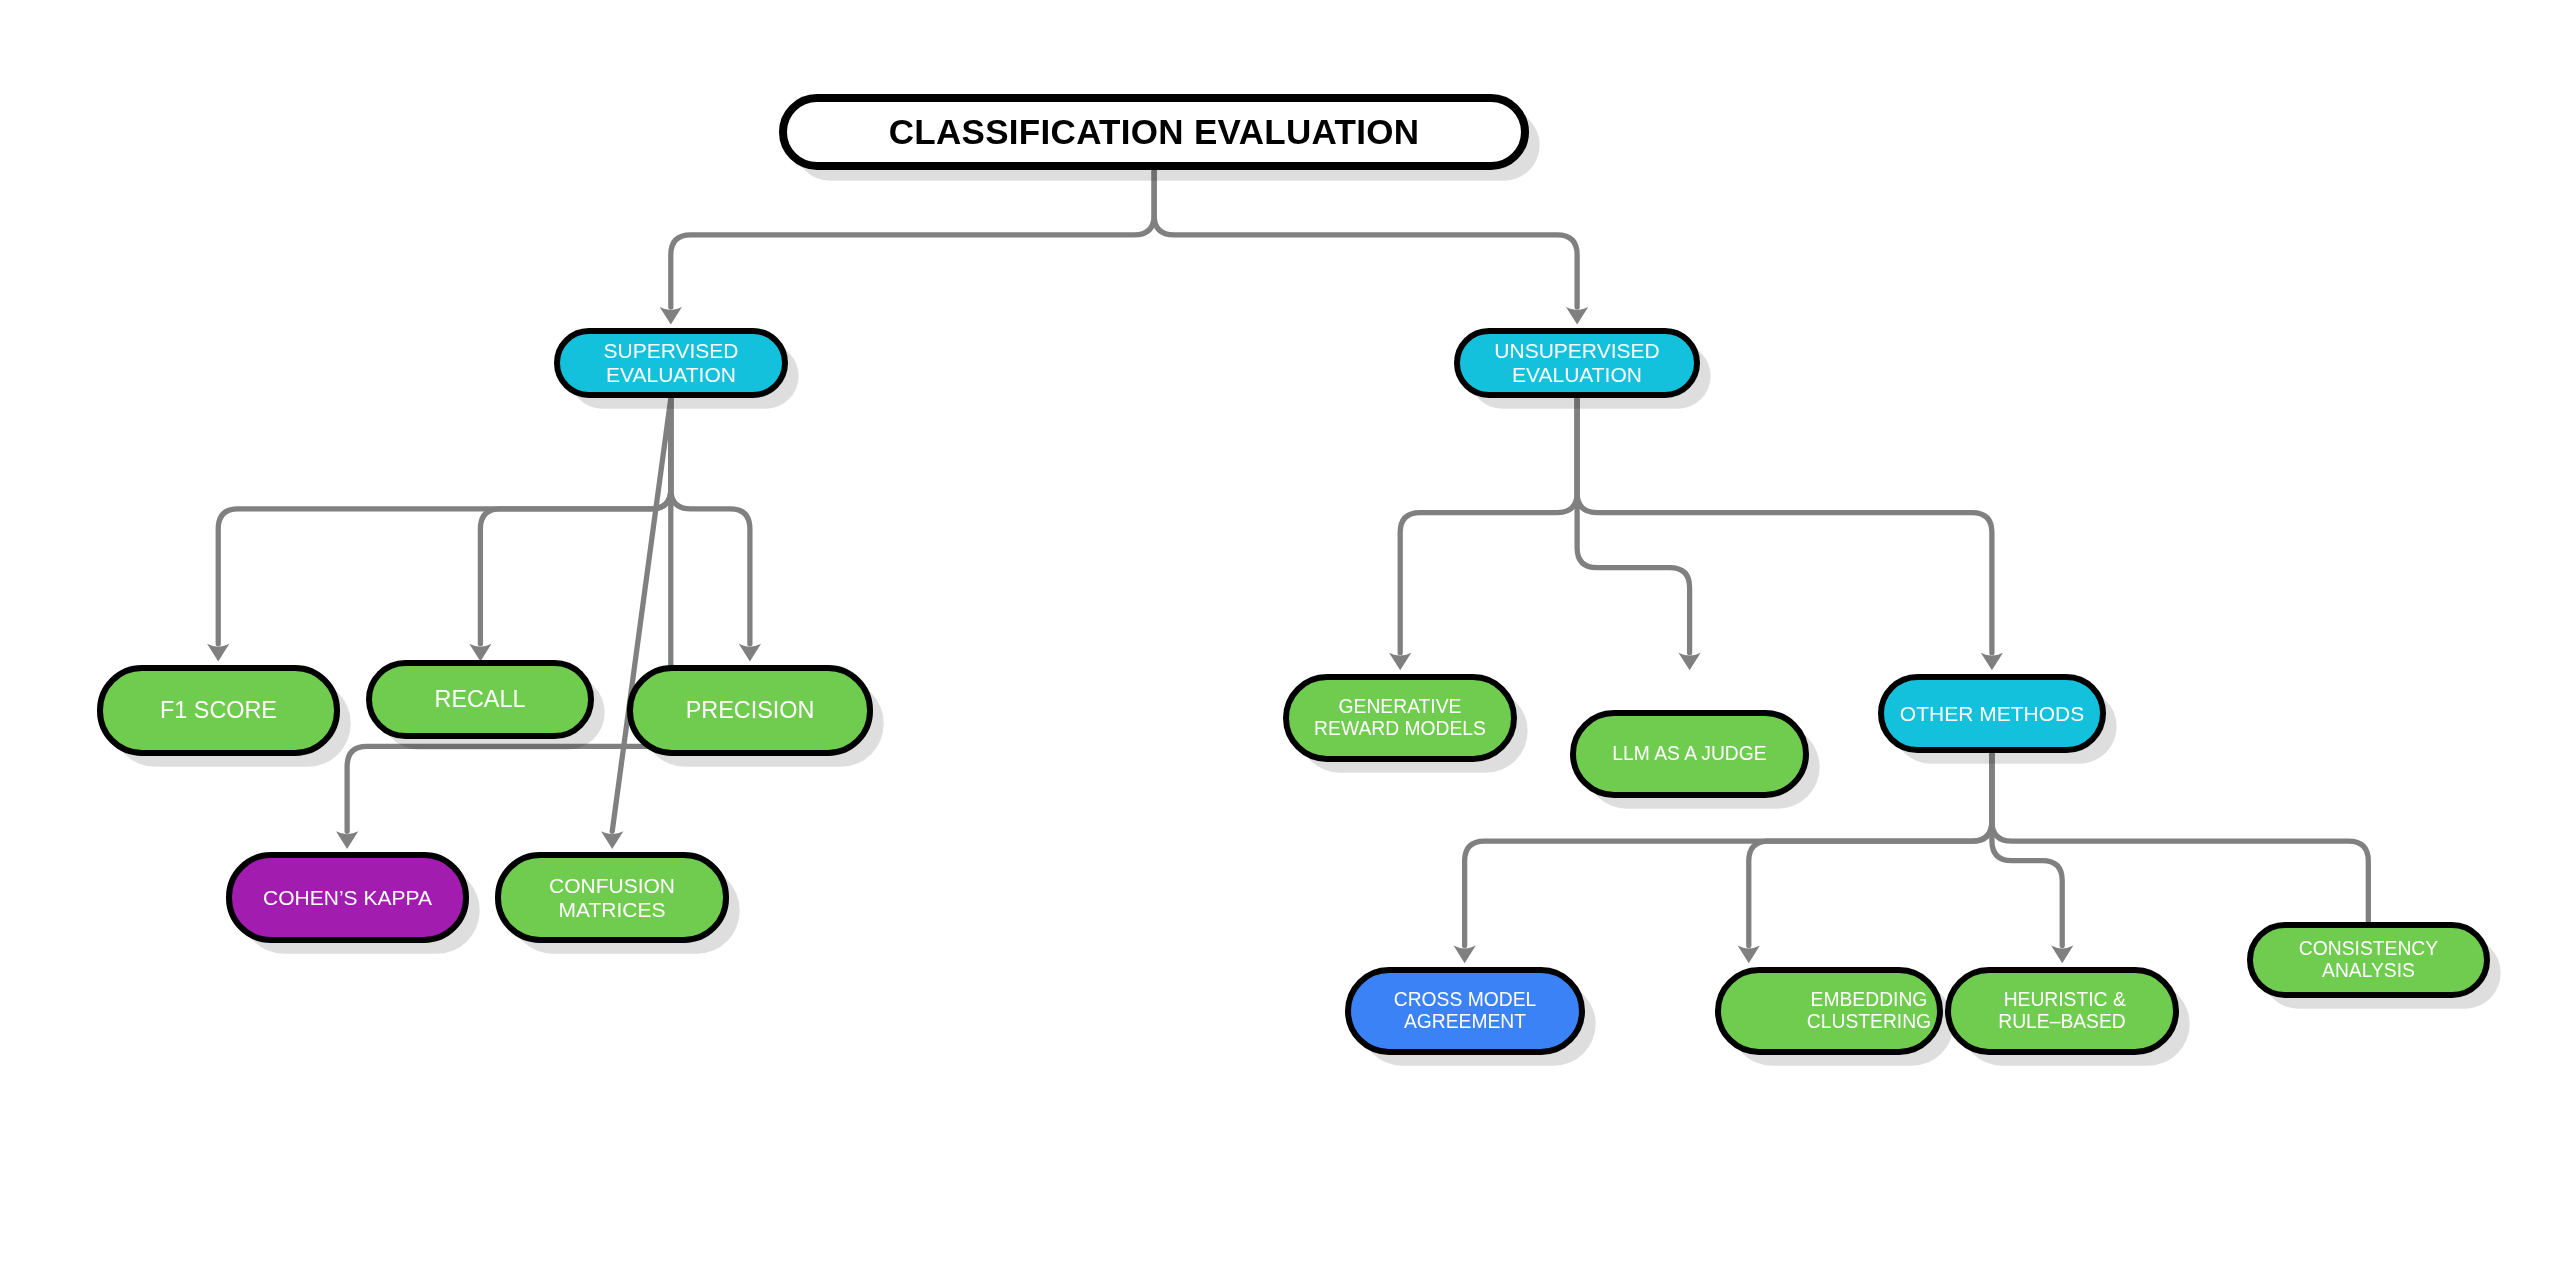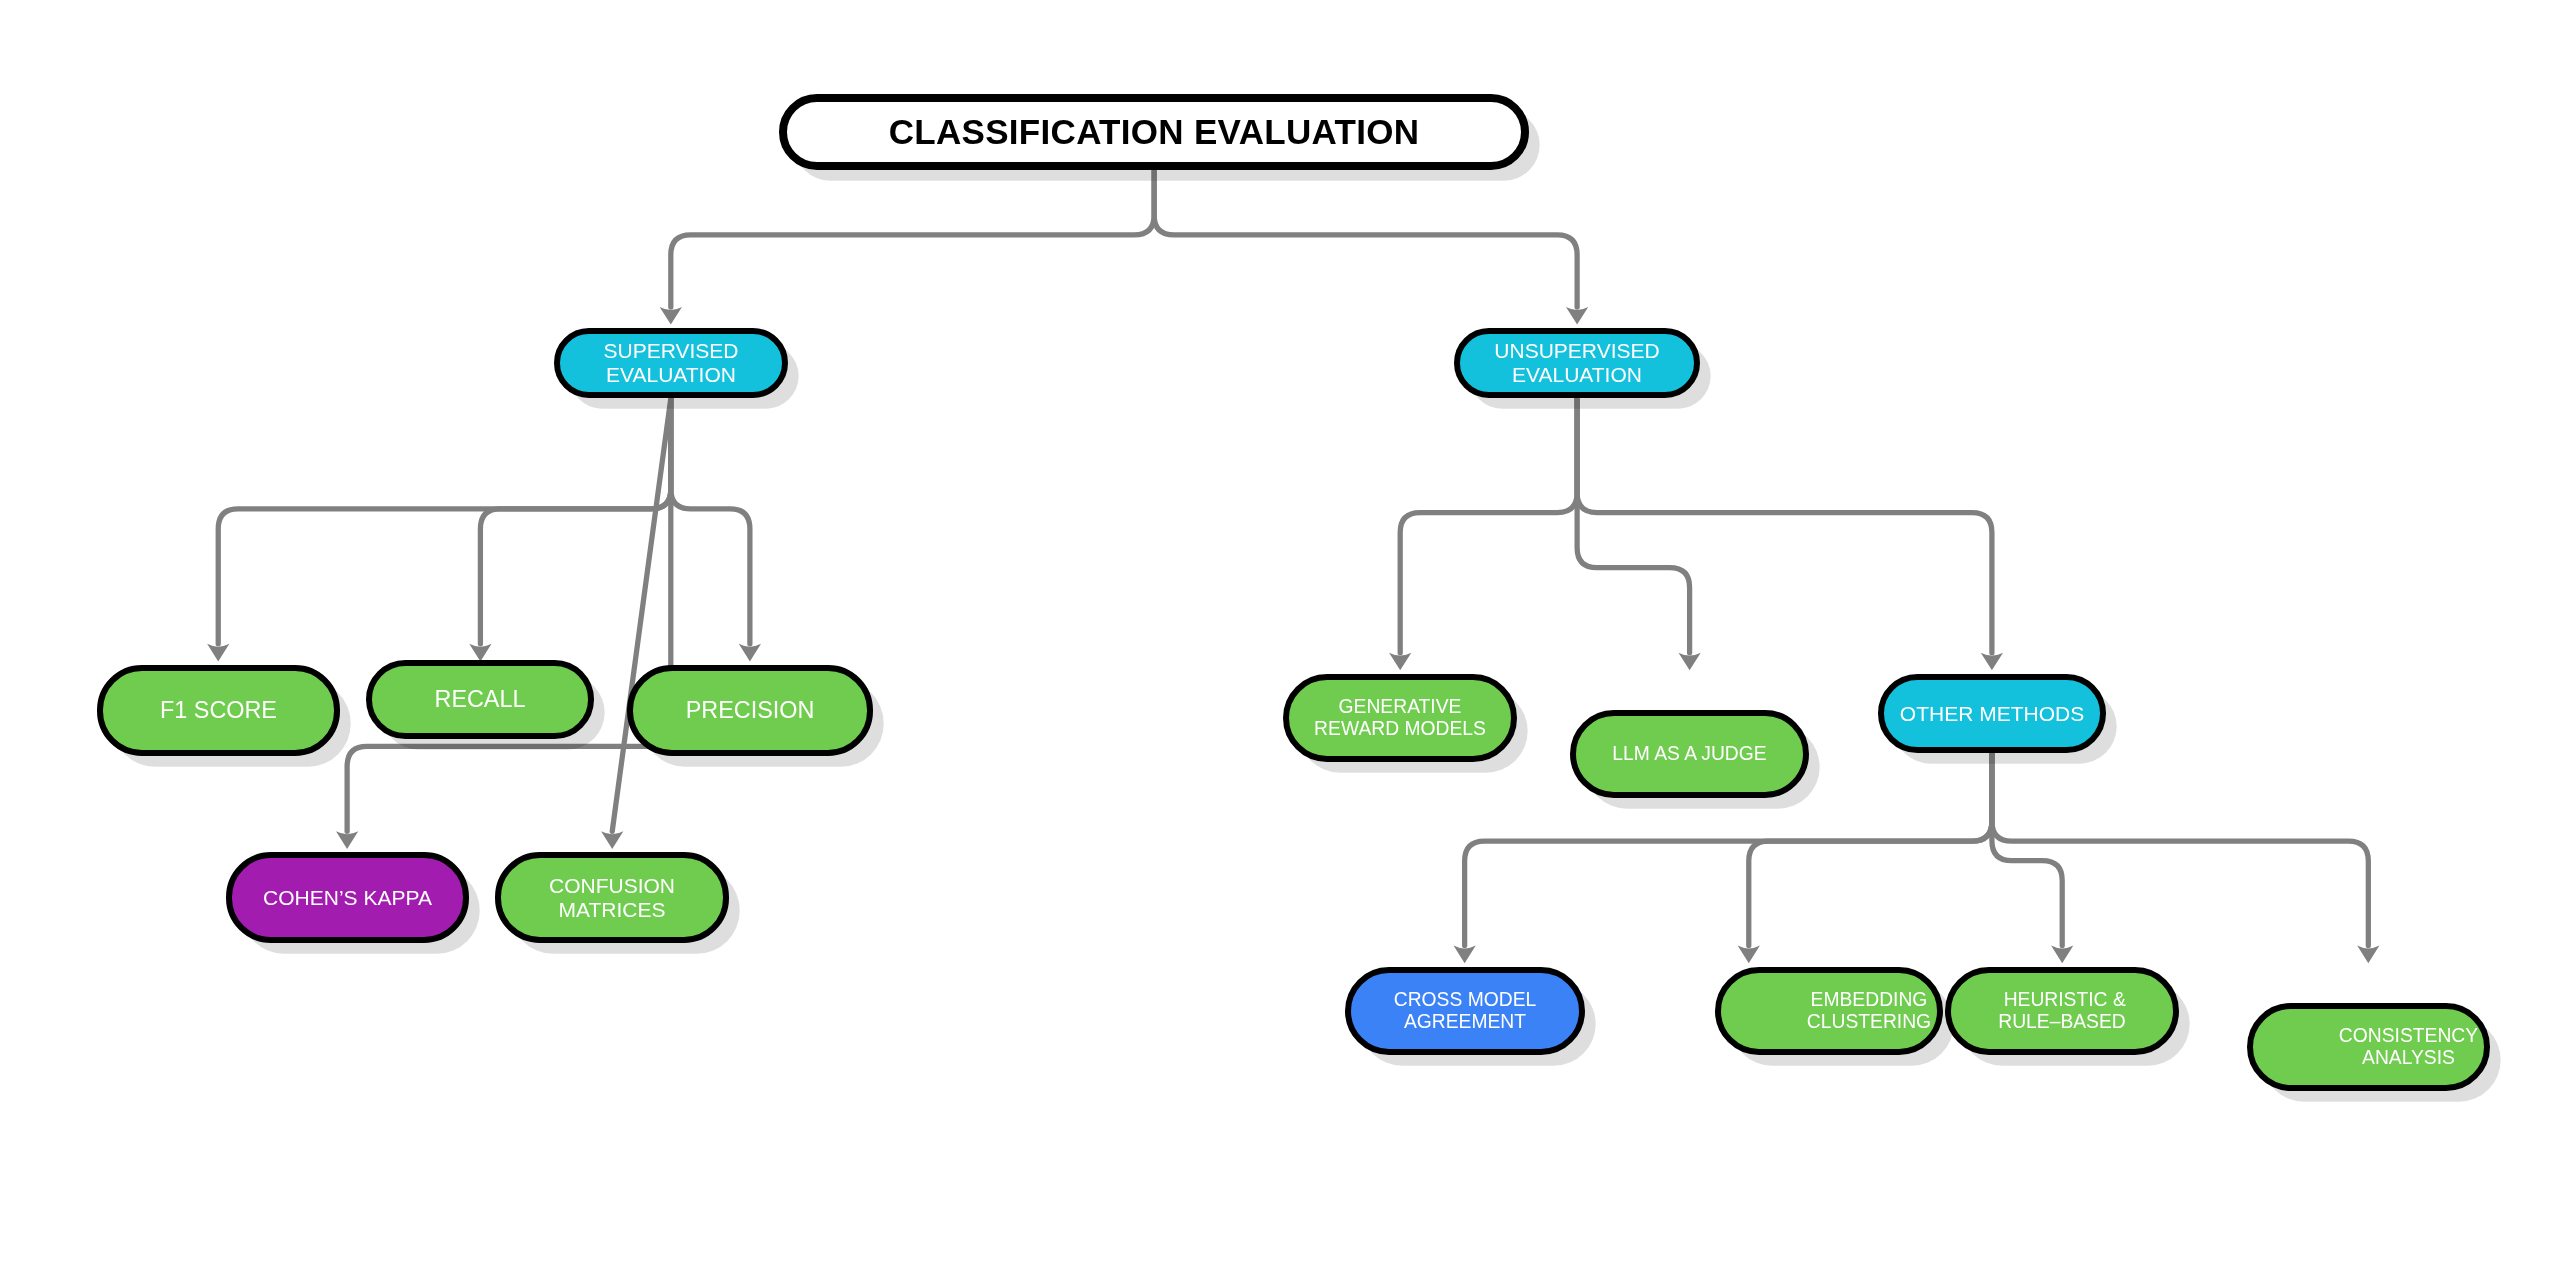"CONSISTENCY" div.node { height: 88px -> 76px; justify-content: flex-end -> none; top: 1003px -> 922px }
